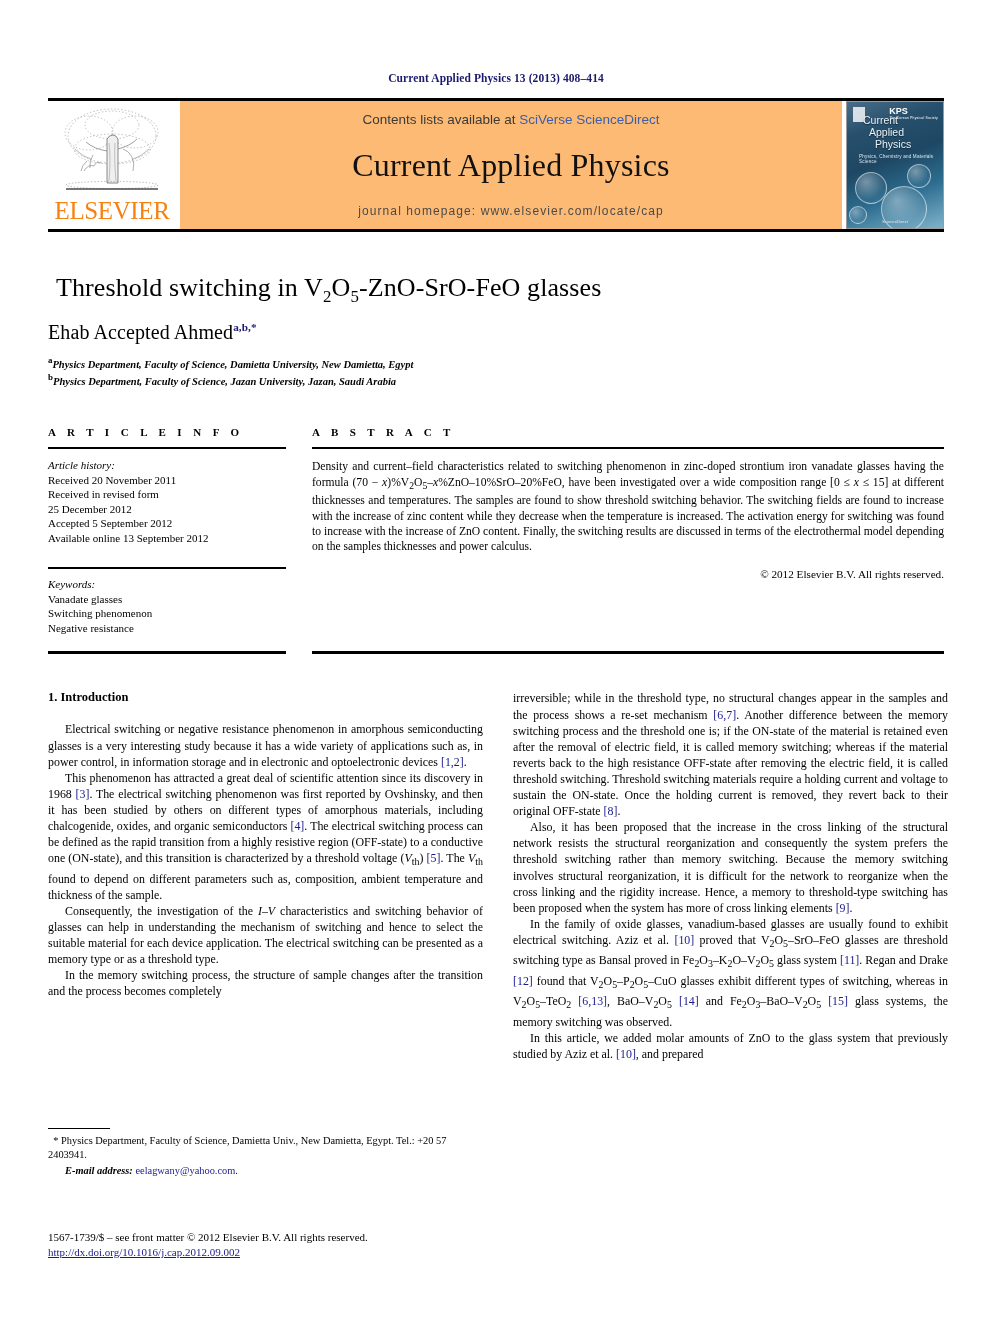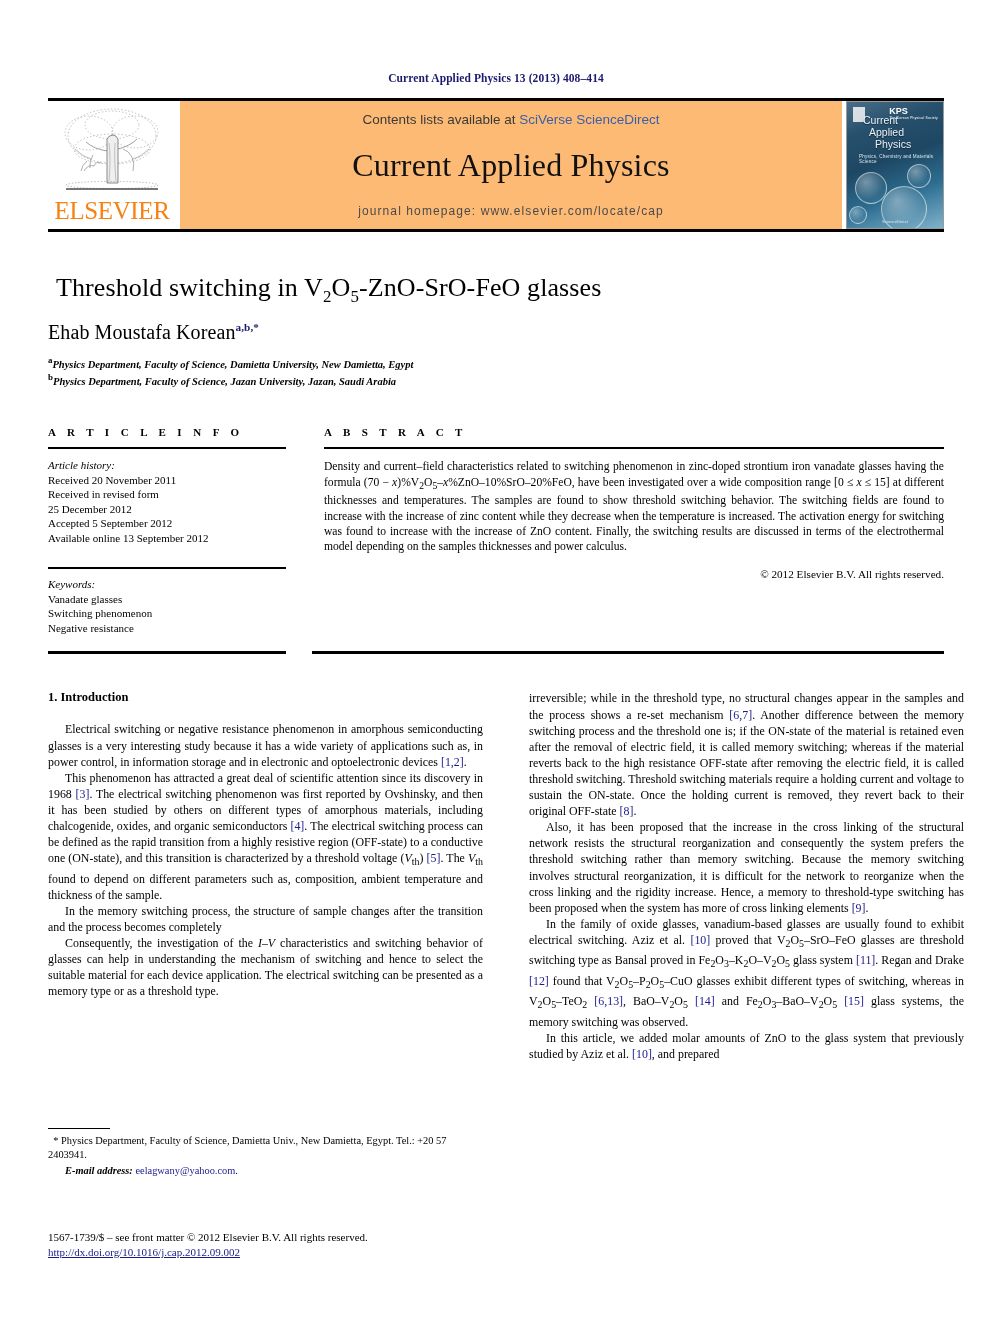"Ehab Moustafa Korean" span { text: Moustafa Korean -> Accepted Ahmed }
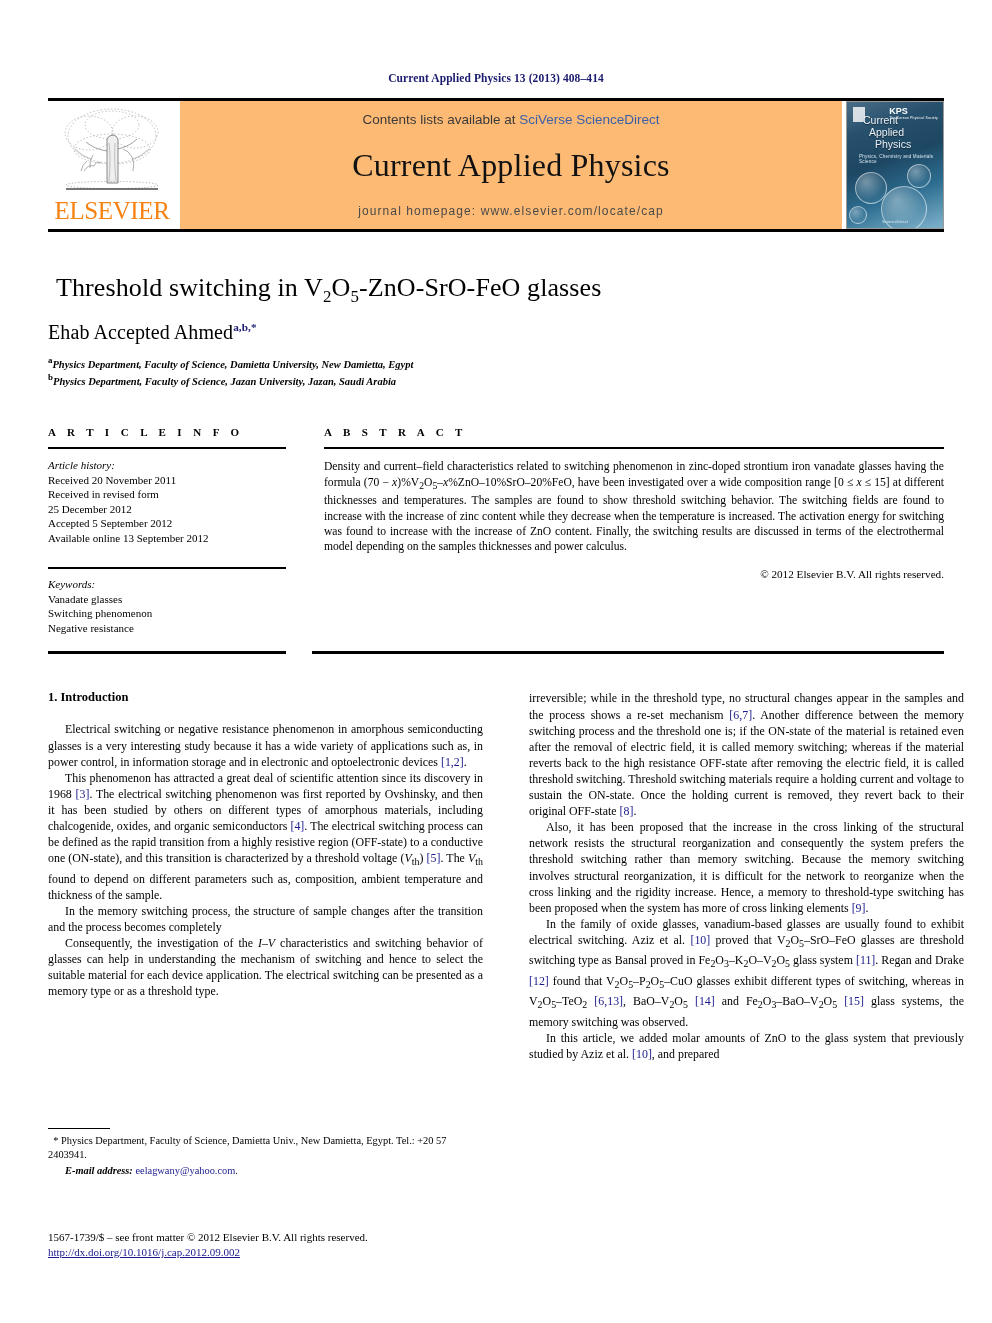"A R T I C" .info-abstract { gap: 38px -> 26px }
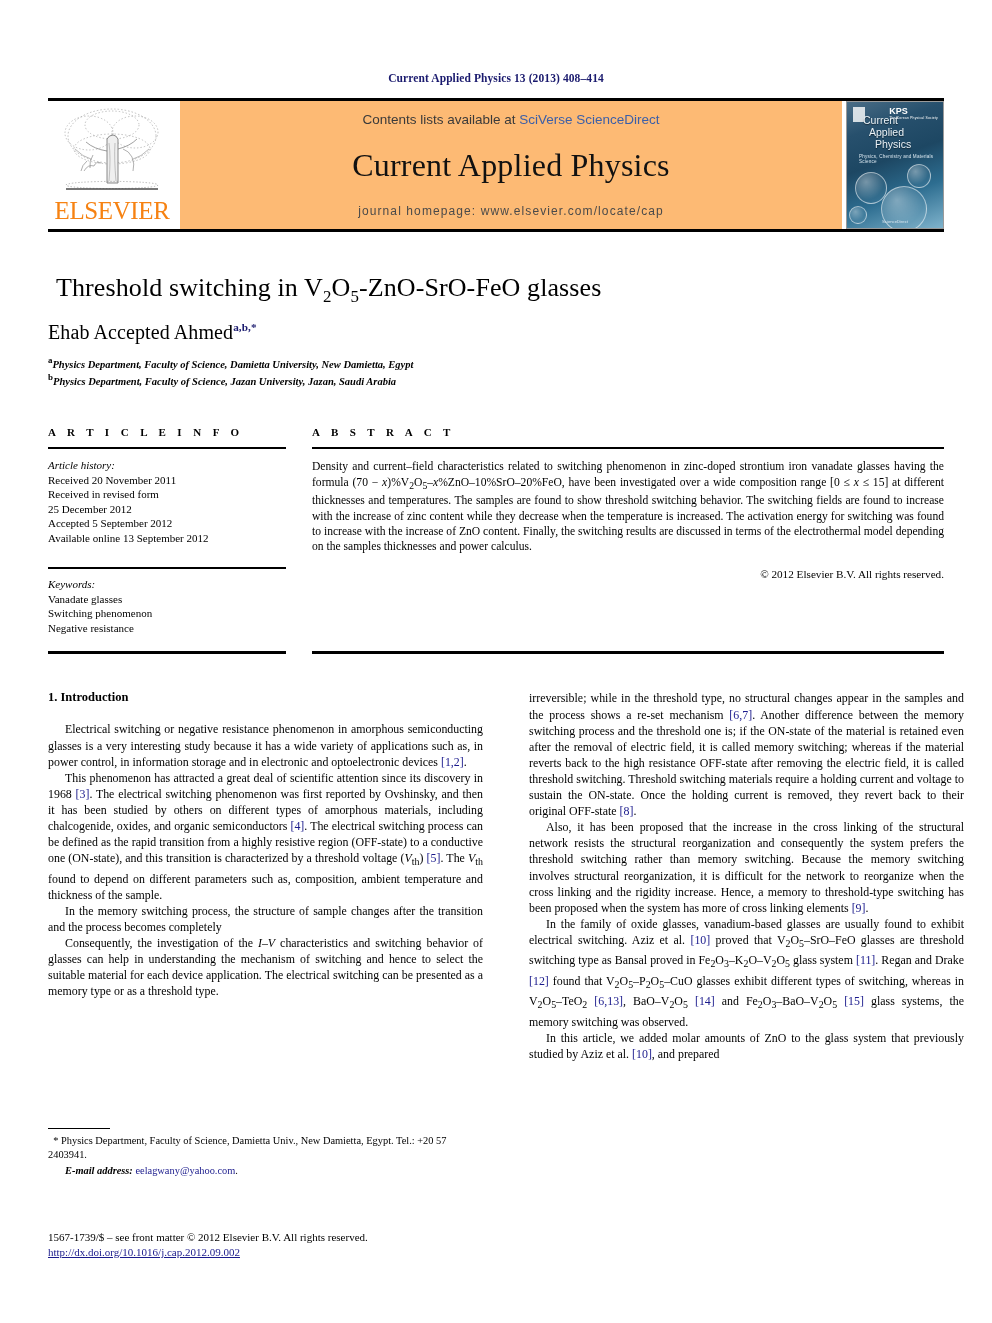"1. Introduction" .body-cols { gap: 46px -> 30px }
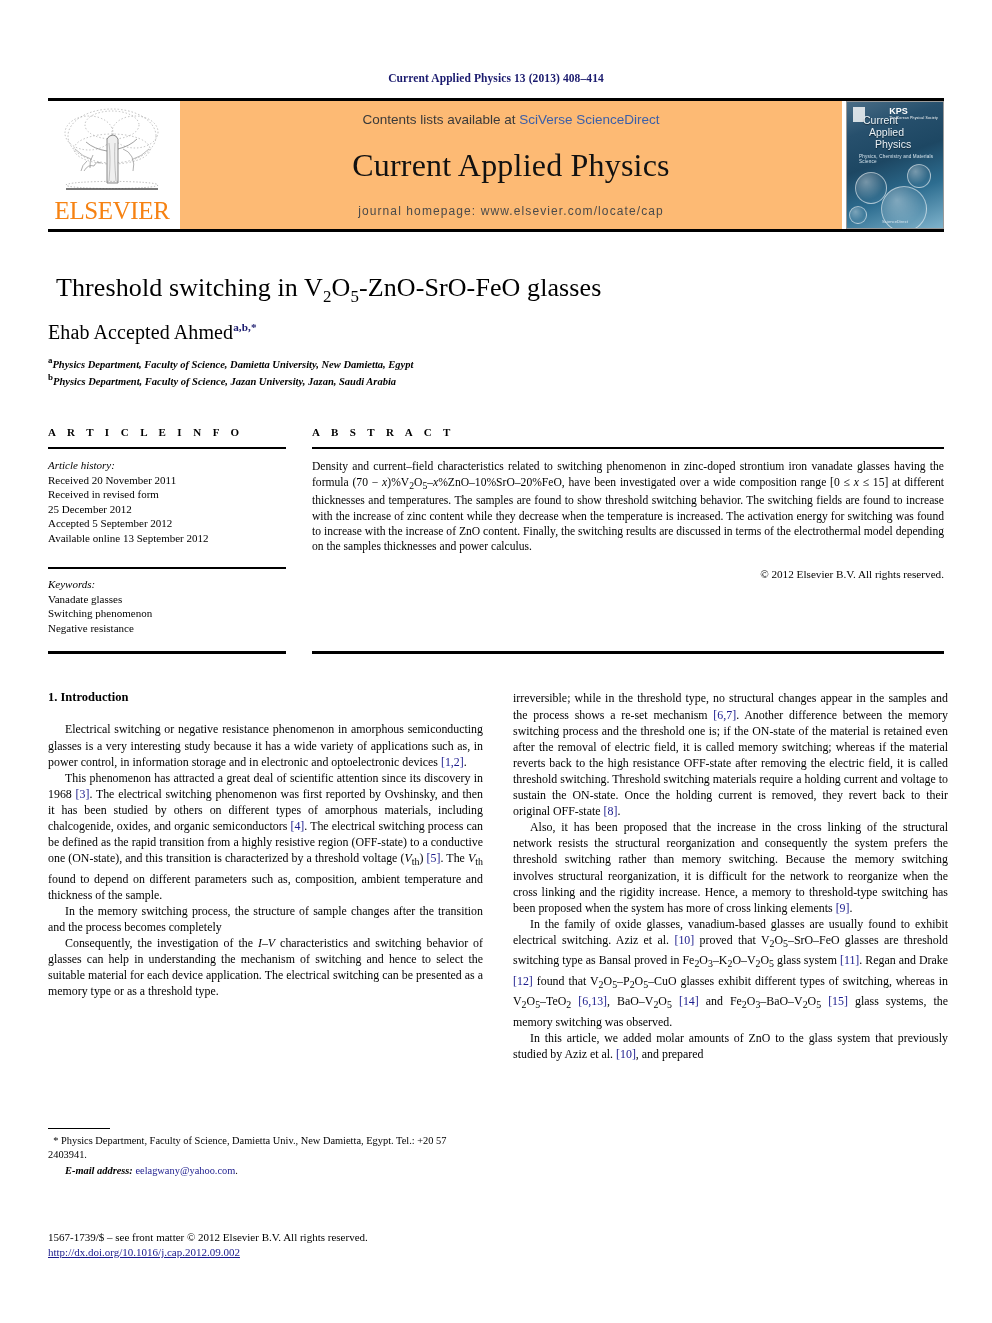"In the memory switching process," p.body-p { order: before "Consequently, the investigation of the" -> after "Consequently, the investigation of the" }
